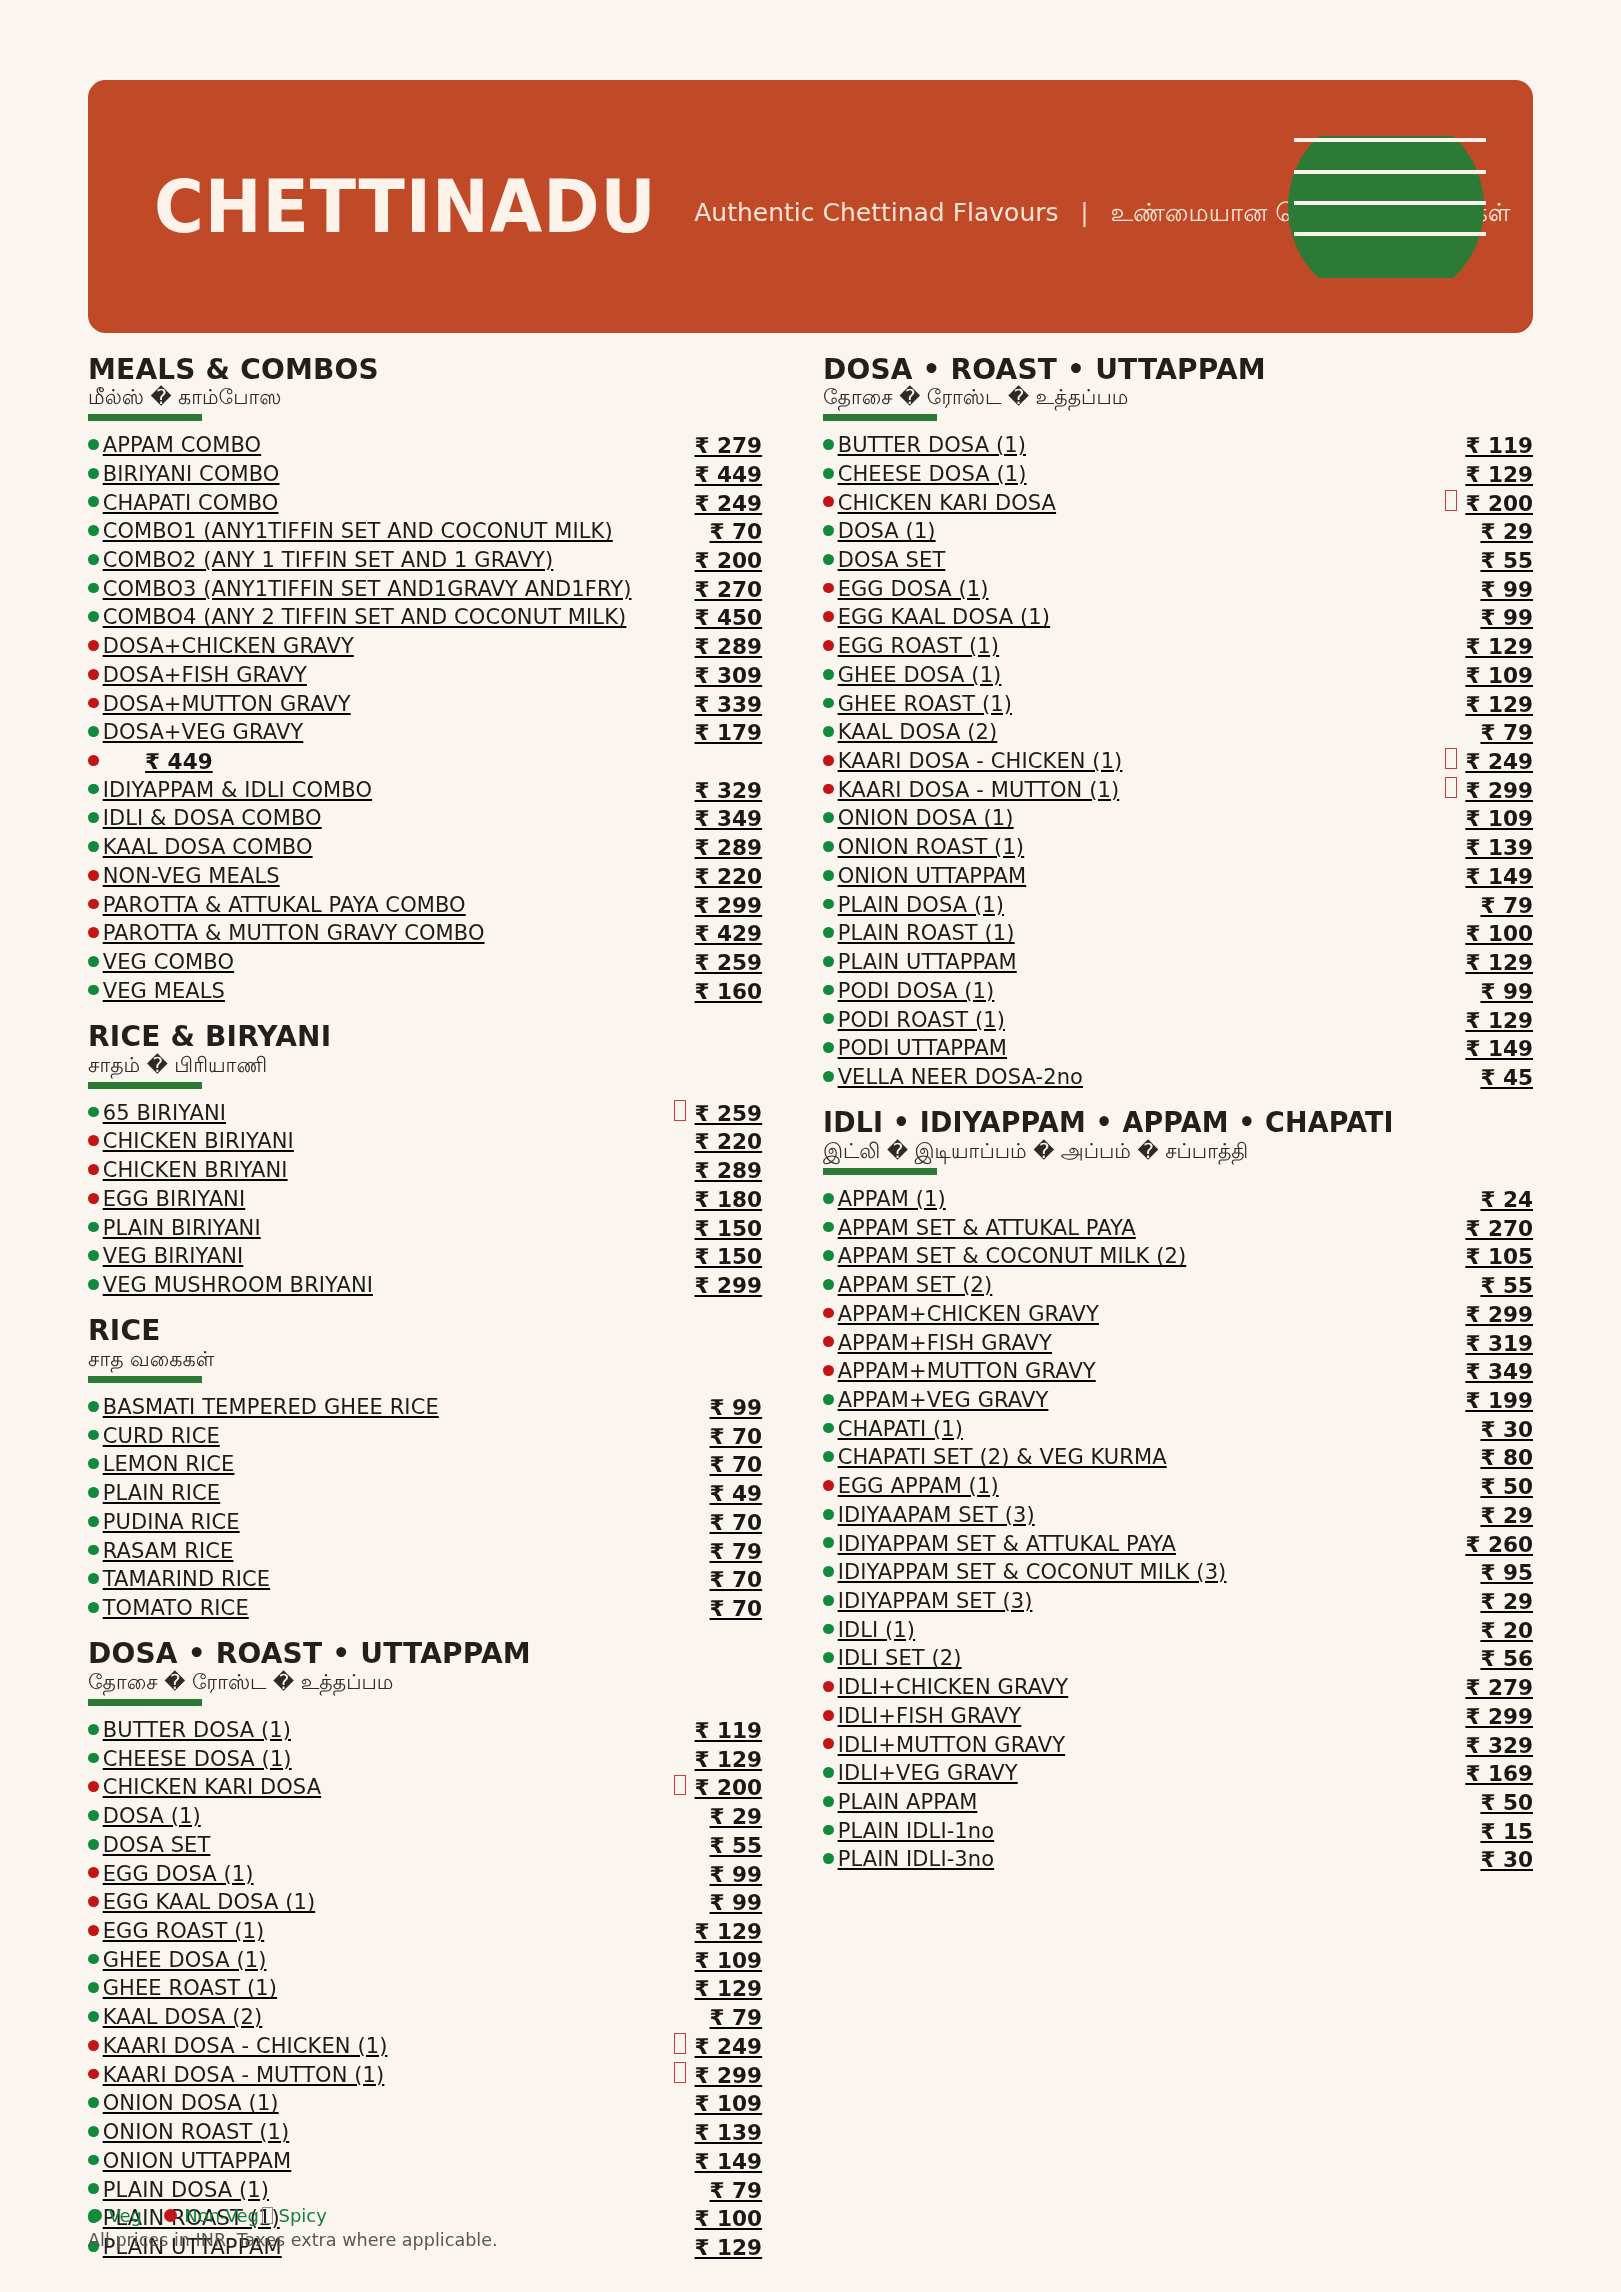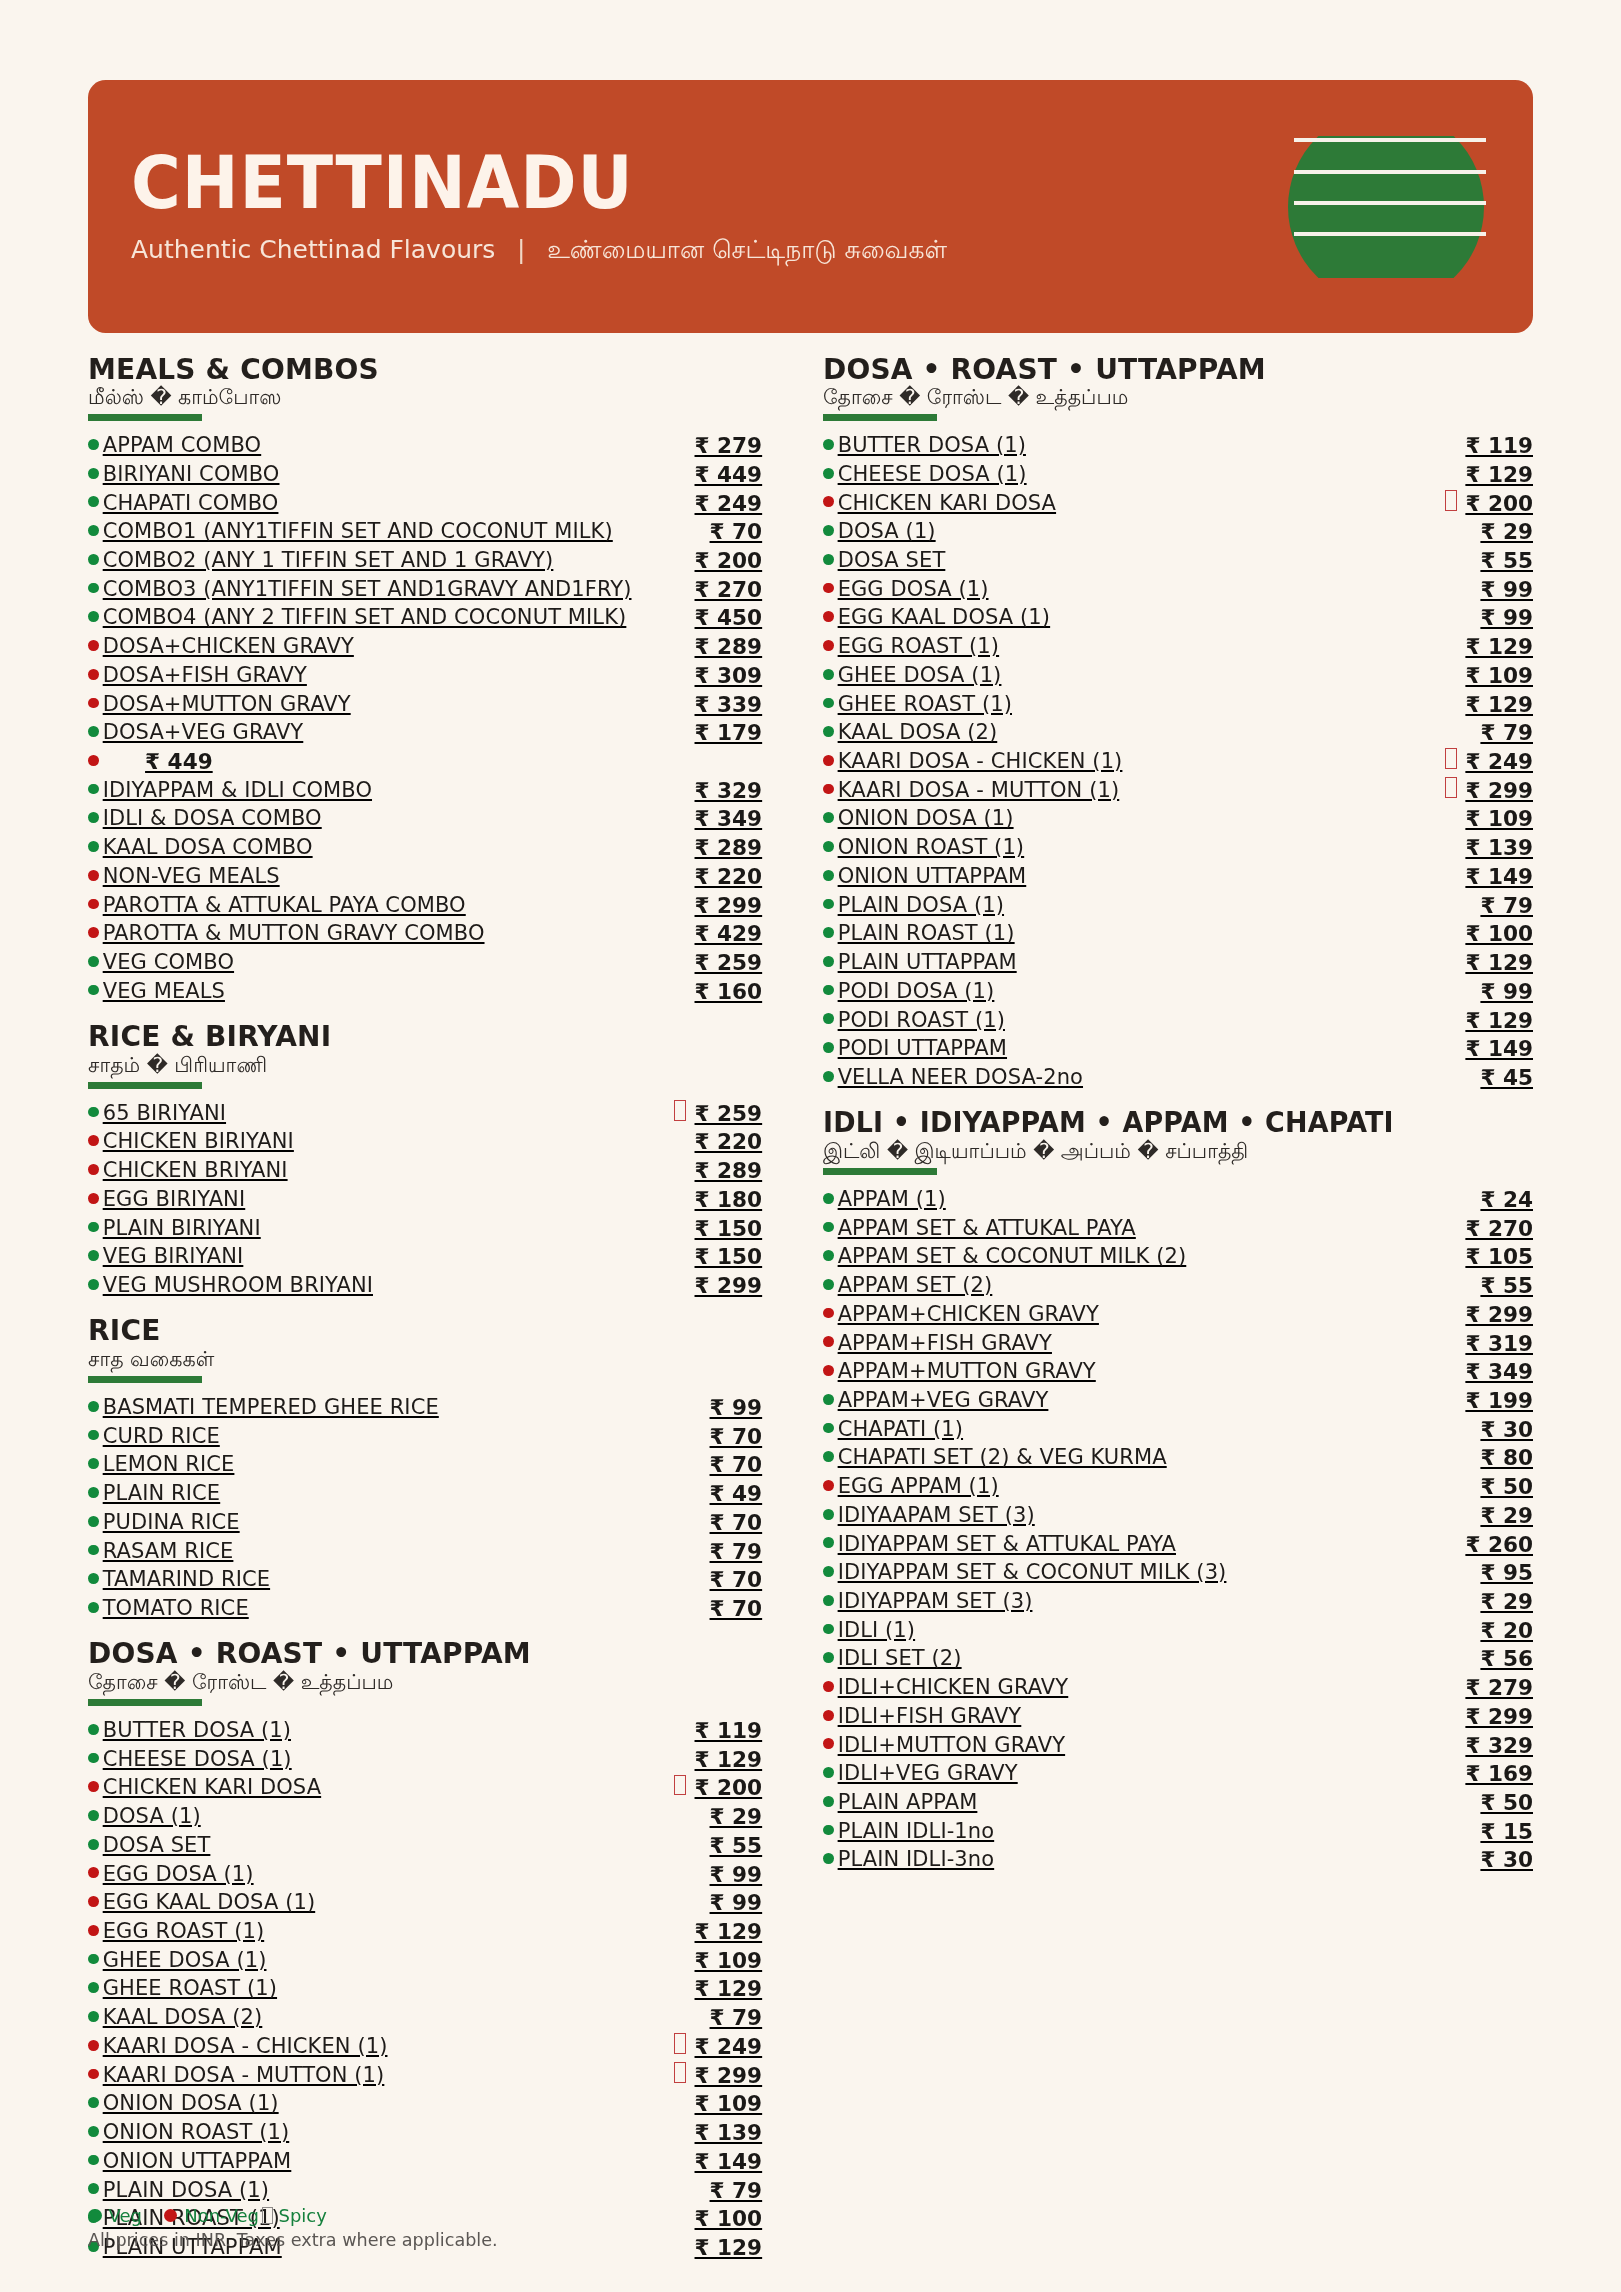"CHETTINADU" .header { align-items: none -> center; flex-direction: column -> none }
